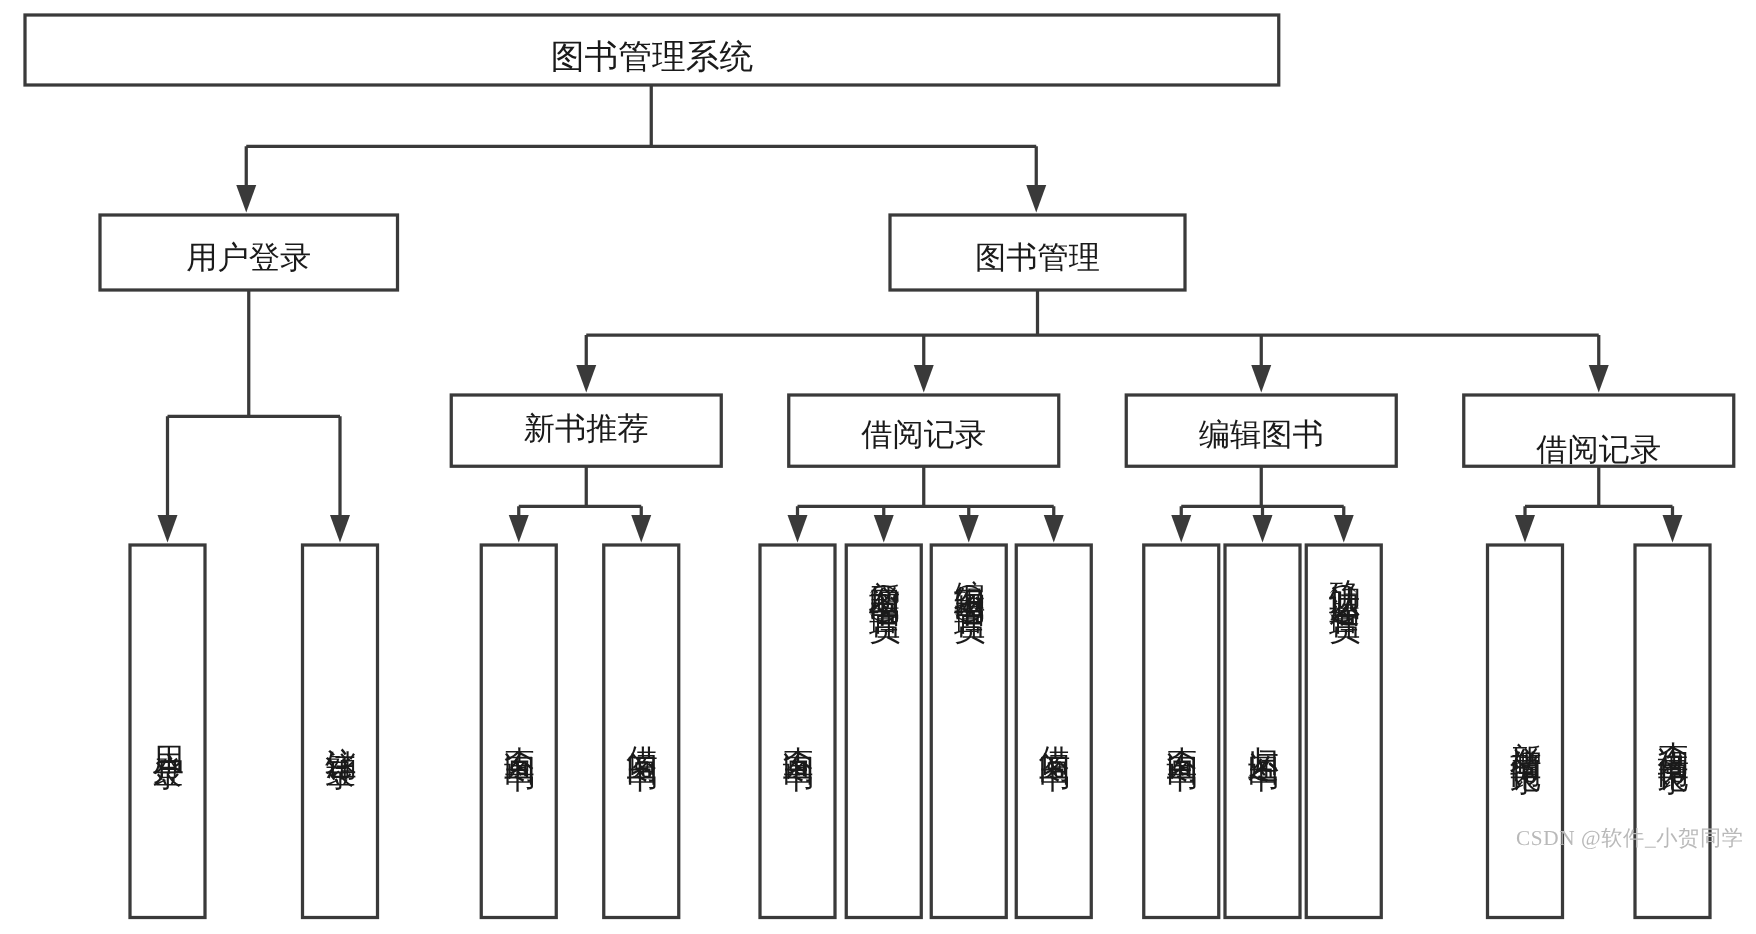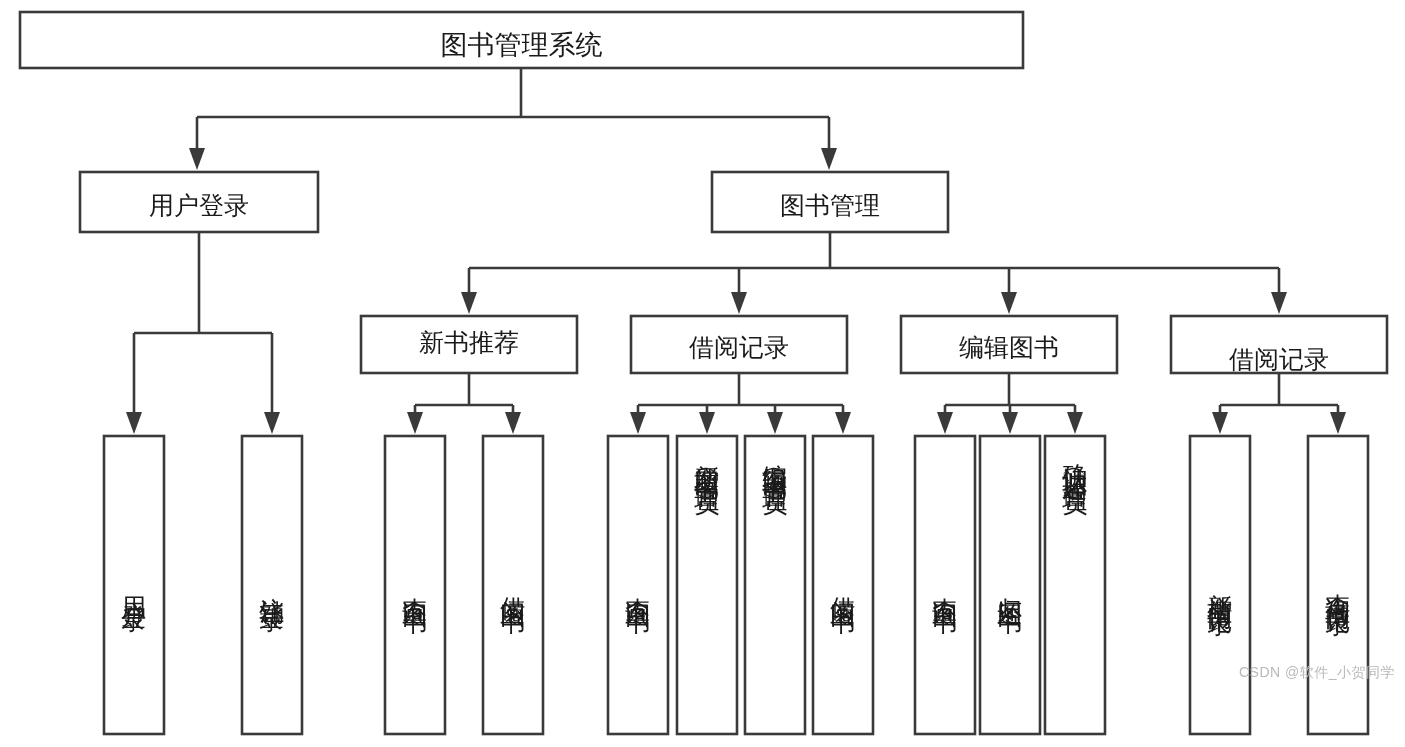"CSDN @软件_小贺同学" #watermark { font-family: Liberation Sans, sans-serif -> Liberation Serif, serif; font-size: 14px -> 17px }
